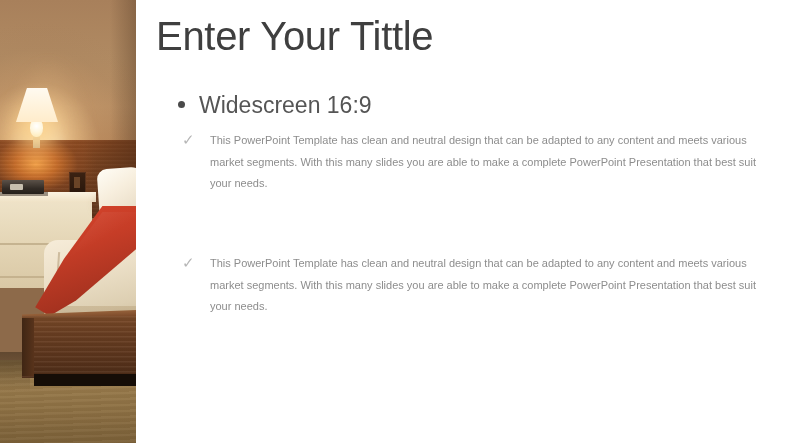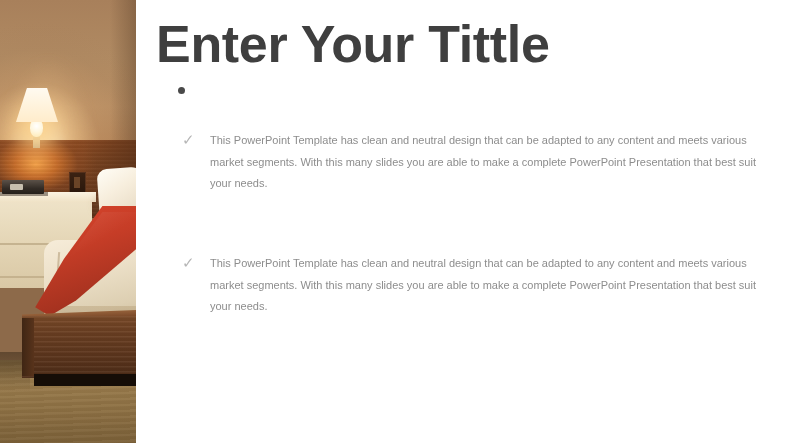"Enter Your Tittle" .page-title { font-size: 52px -> 40px; font-weight: bold -> normal }
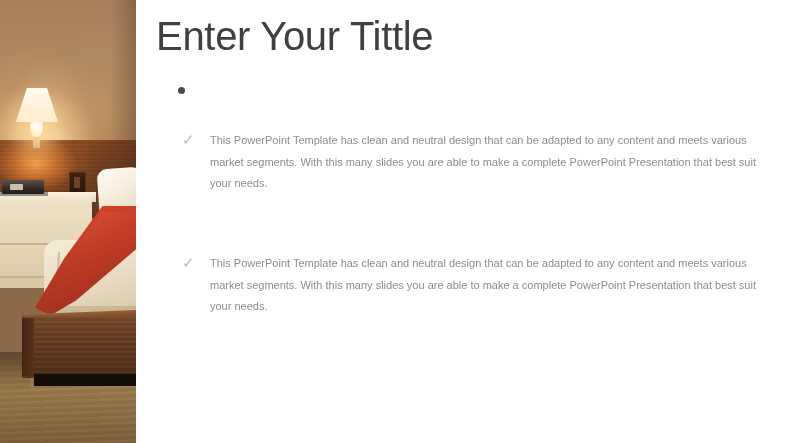"Widescreen 16:9" span.section-heading { html: none -> <span>Widescreen 16:9</span> }
